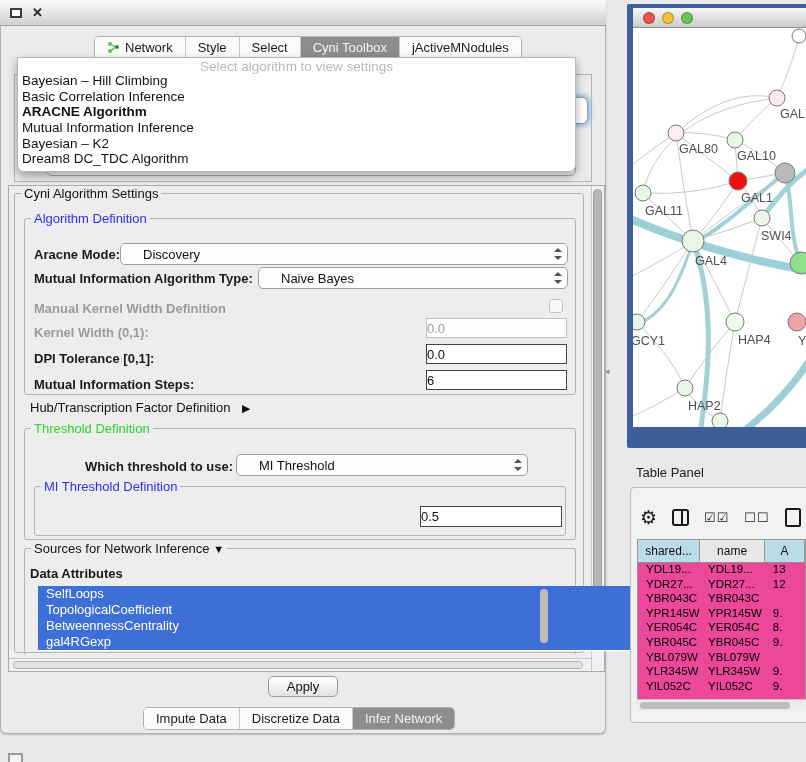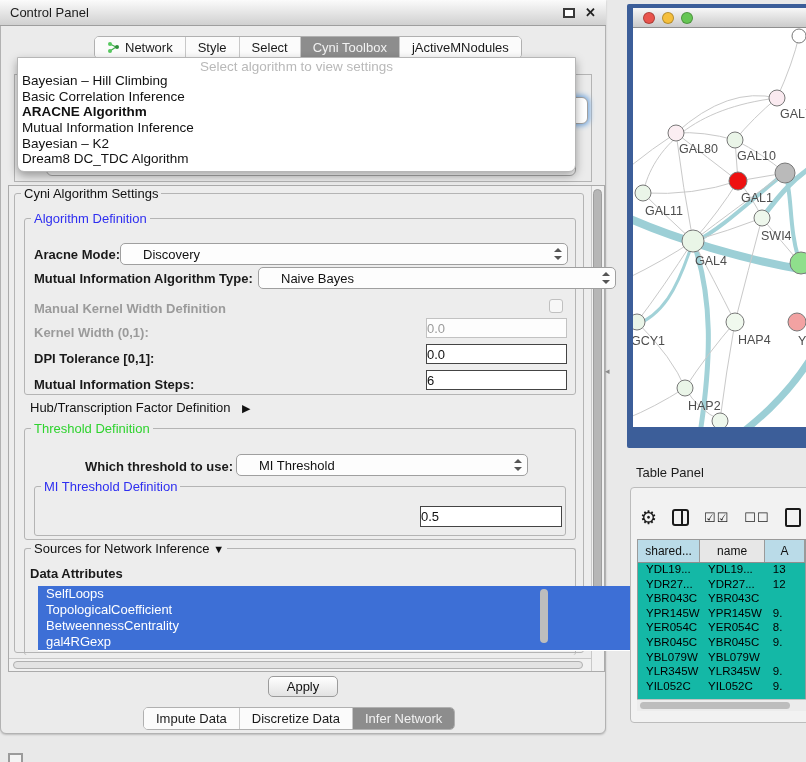"Control Panel" span { html: <span>Control Panel</span> -> none }
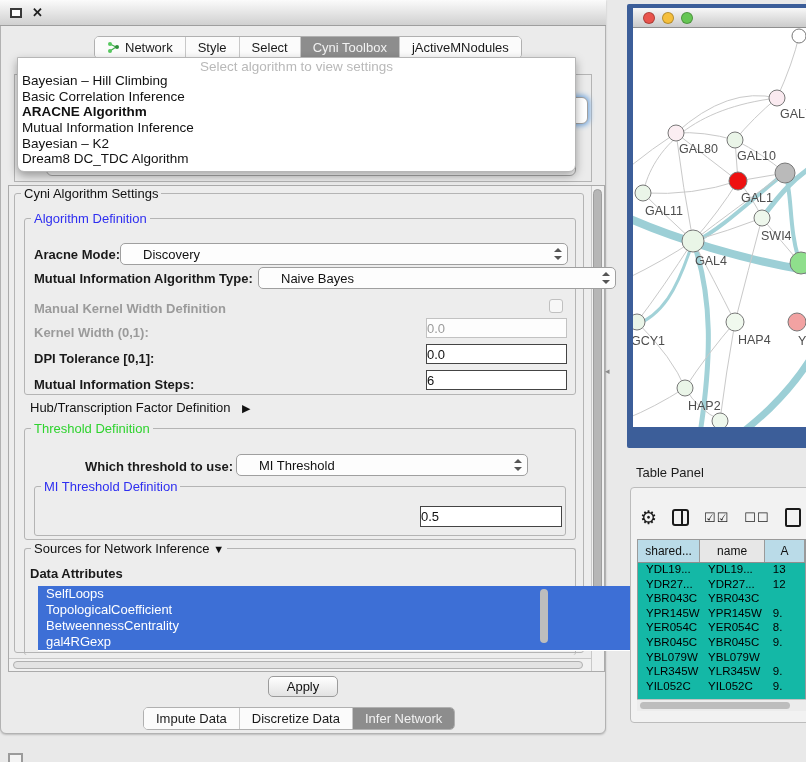"Naive Bayes" div.combo { width: 358px -> 310px }
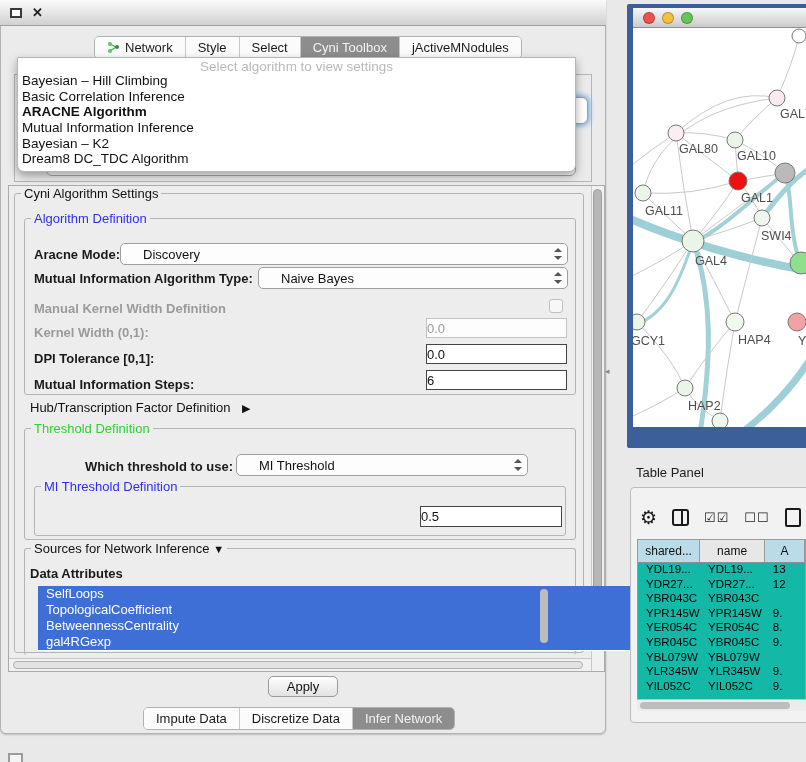"shared..." #tp-table { background: #14b8a6 -> #ec4899 }
